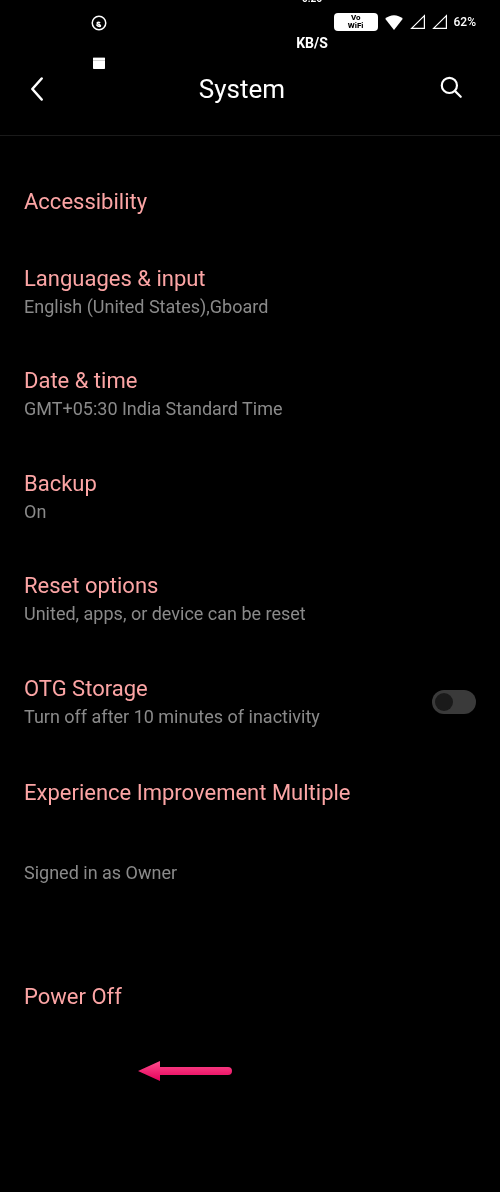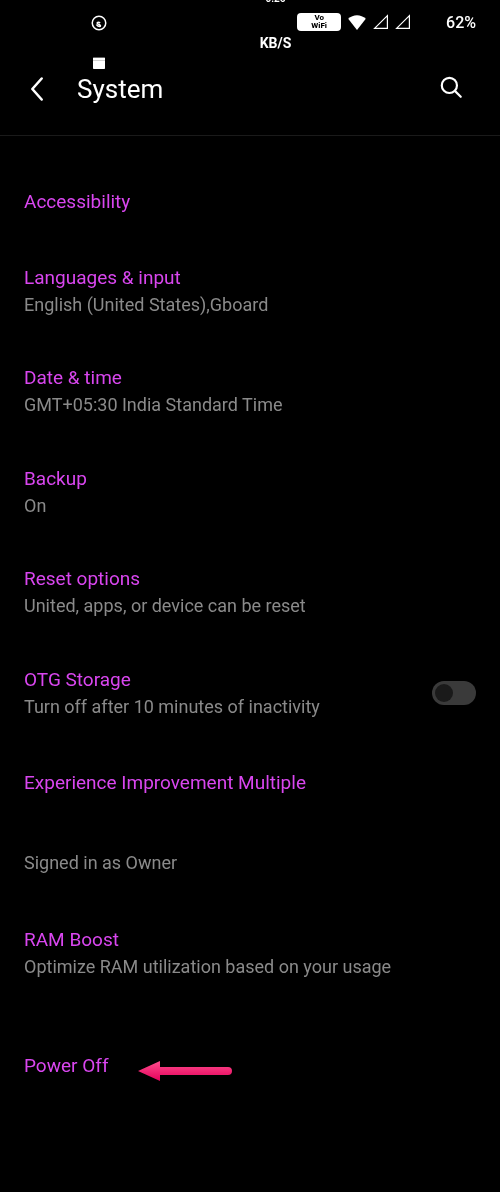"62%" .batt { font-size: 16px -> 12px; margin-left: 29px -> none }
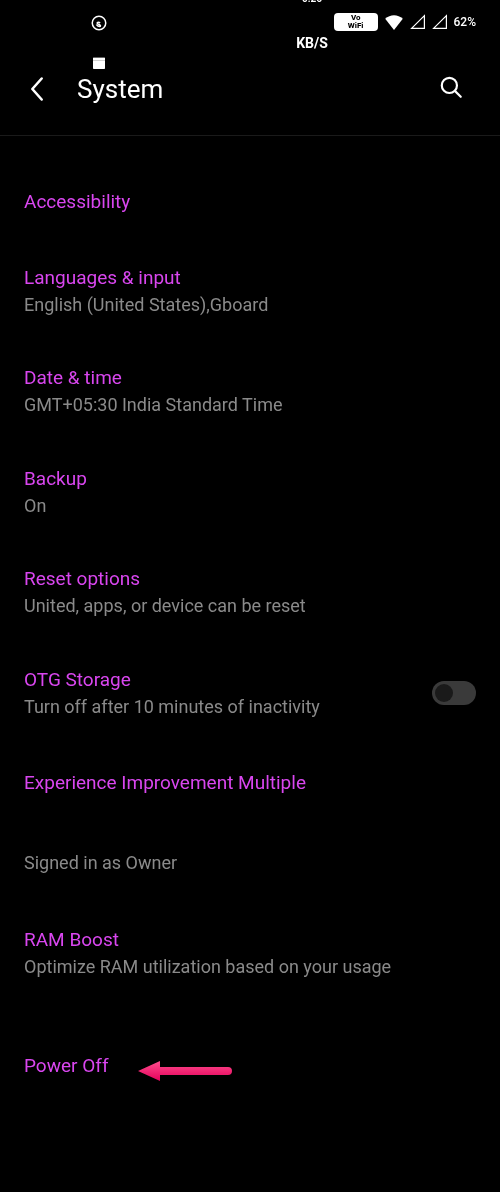"System" .header { text-align: none -> center }
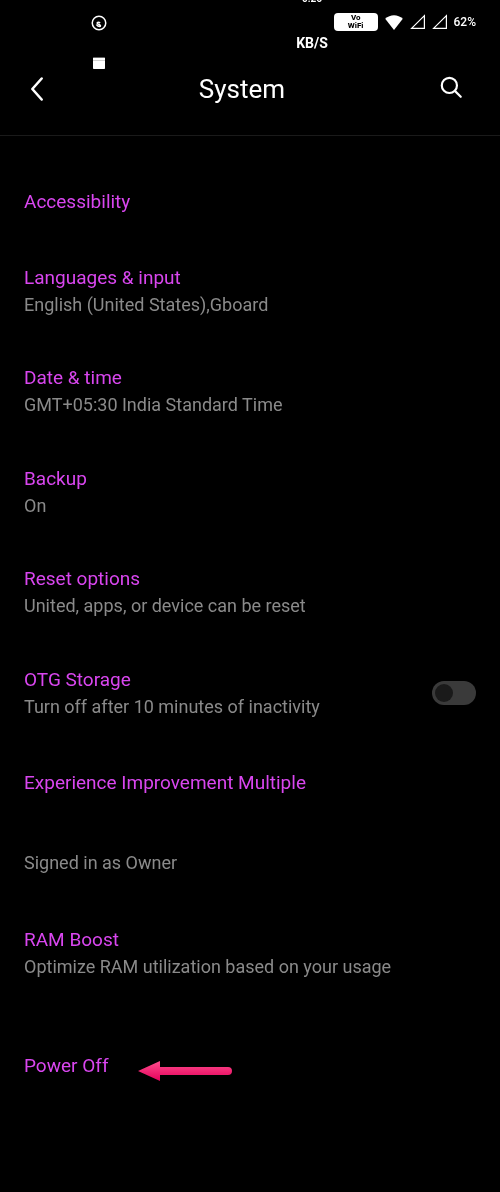"Accessibility" .setting-title { color: #d946ef -> #fca5a5; font-size: 19px -> 22px }
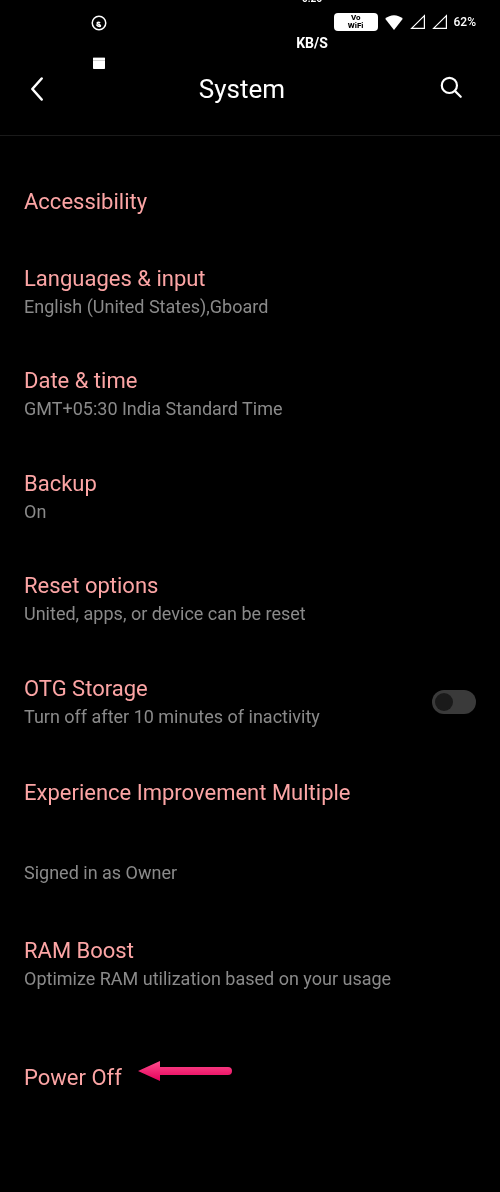"RAM Boost" div.setting-item { html: <div> <div> <div>RAM Boost</div> <div>Optimize RAM utilization based on your usage</div> </div> </div> -> none }
